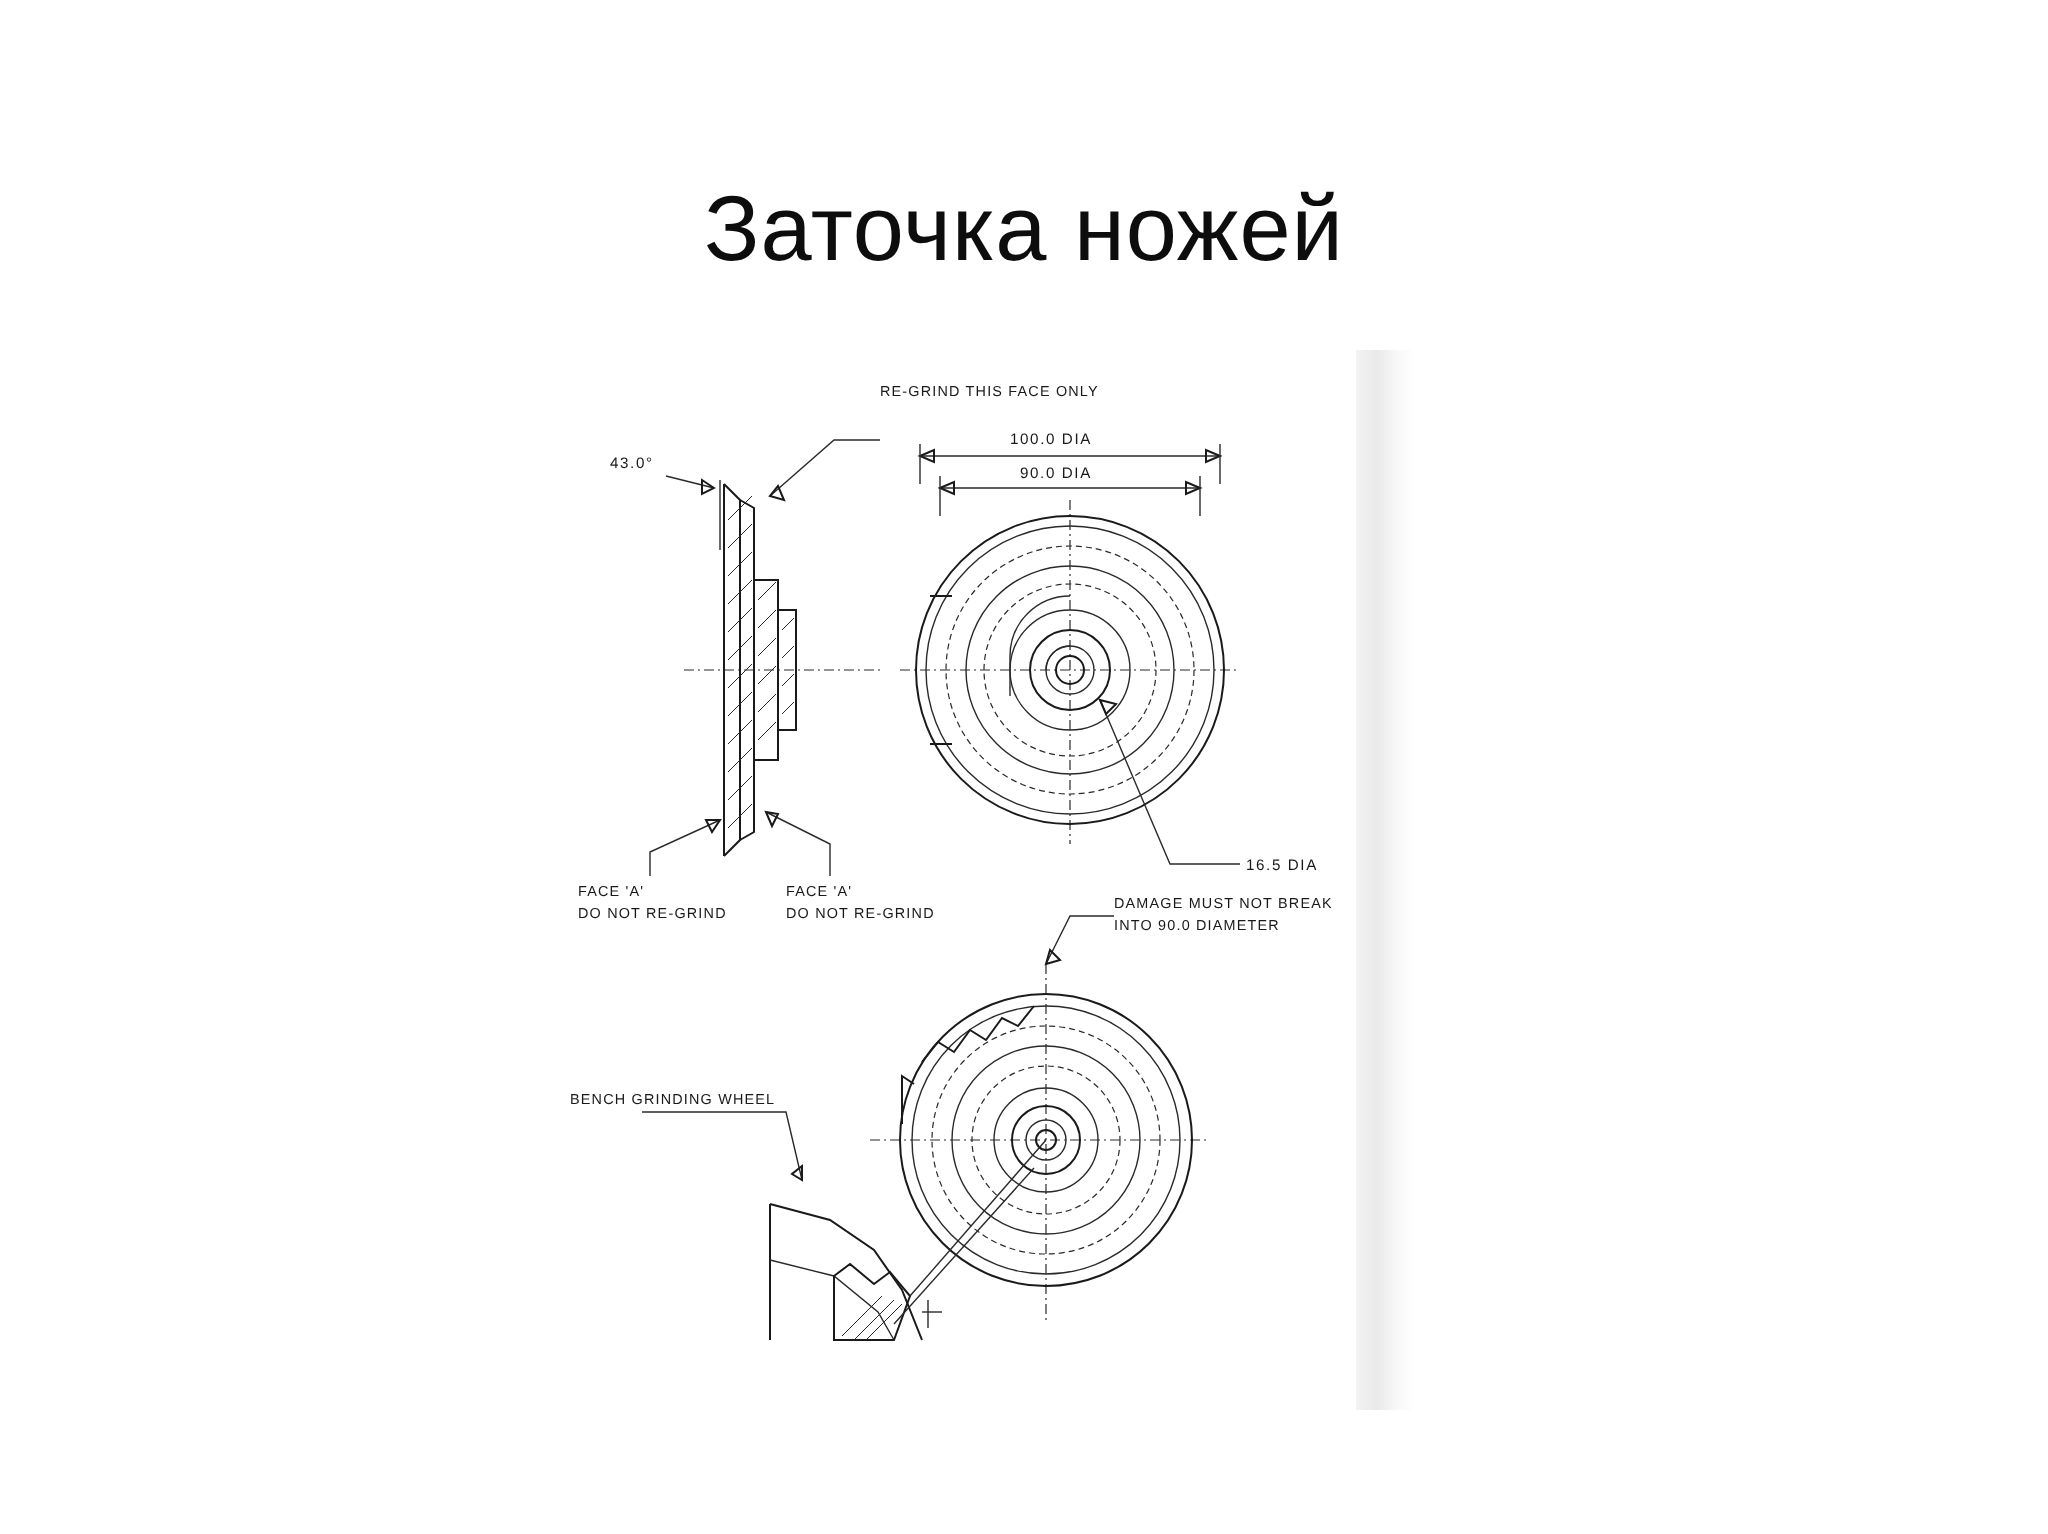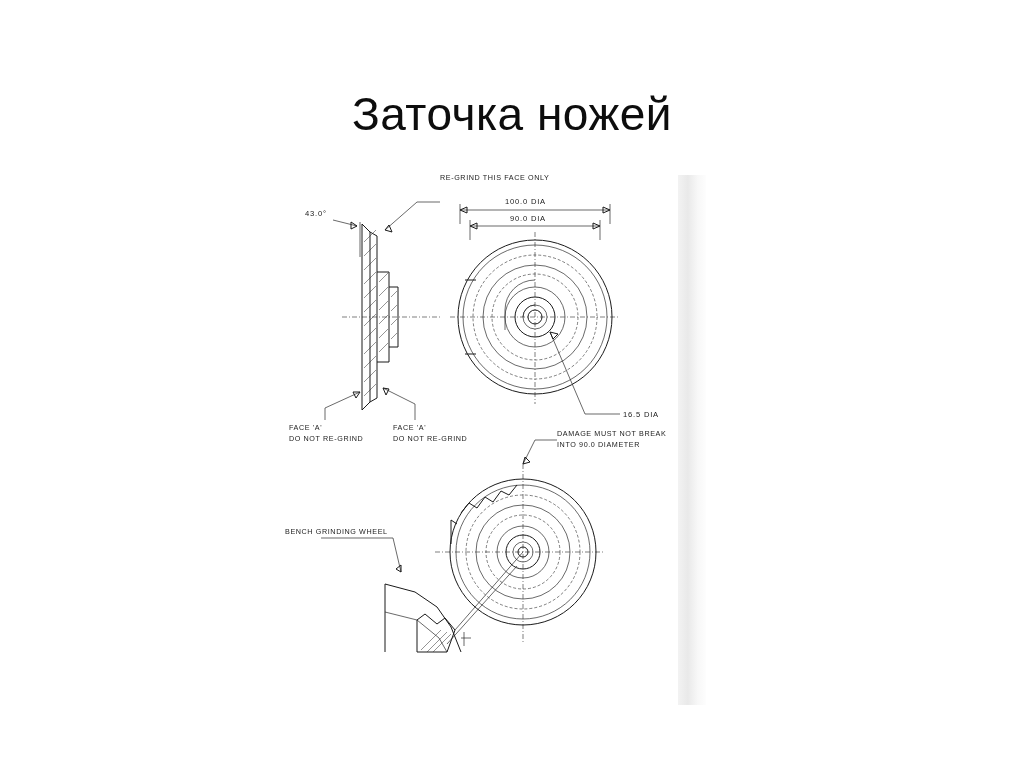"RE-GRIND THIS FACE ONLY" .figure-wrap { top: 152px -> 170px }
